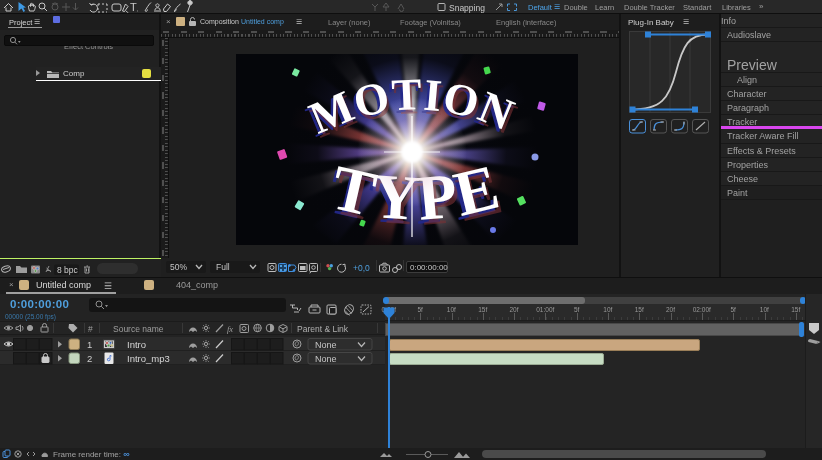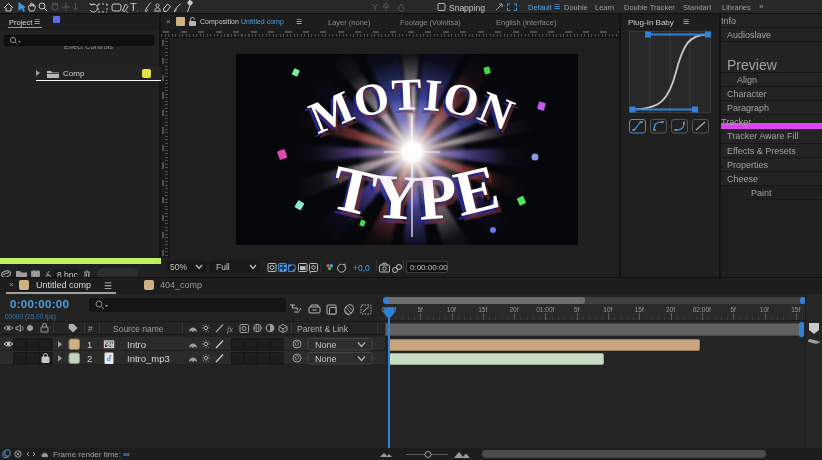"Tracker" div { border-bottom: 6px solid #d946ef -> 3px solid #d946ef; padding-left: none -> 6px }
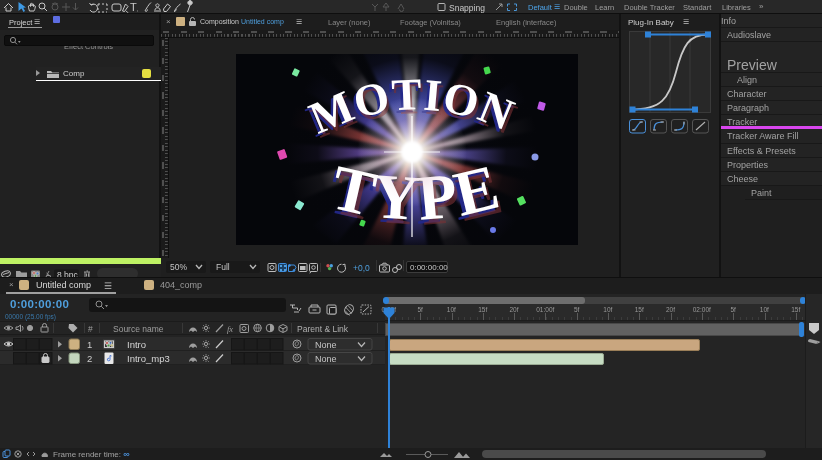"Paint" div { margin-left: 24px -> none }
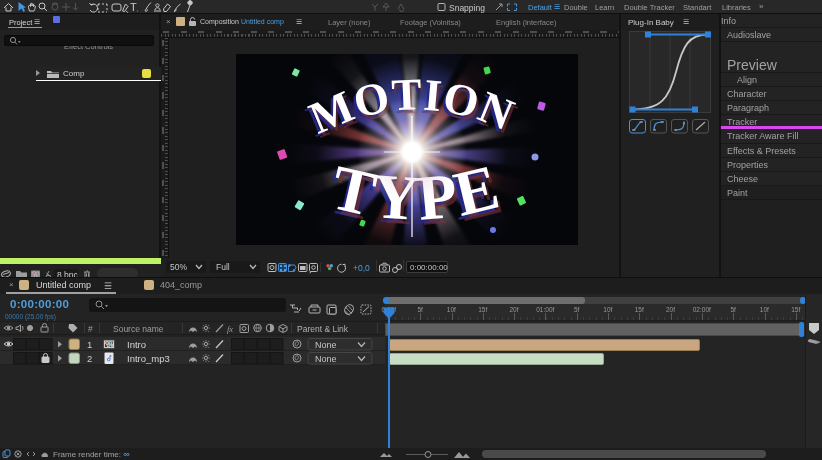"8 bpc" div.abs { border-top: 6px solid #bef264 -> 1px solid #bef264 }
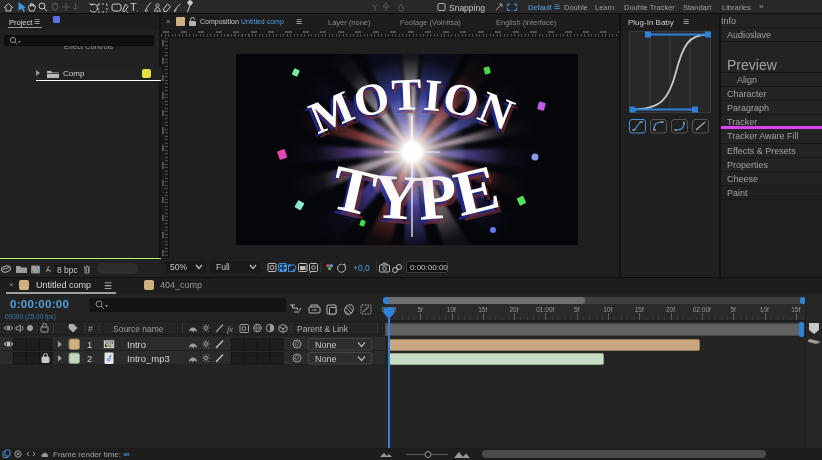"404_comp" div.abs { left: 160px -> 176px }
